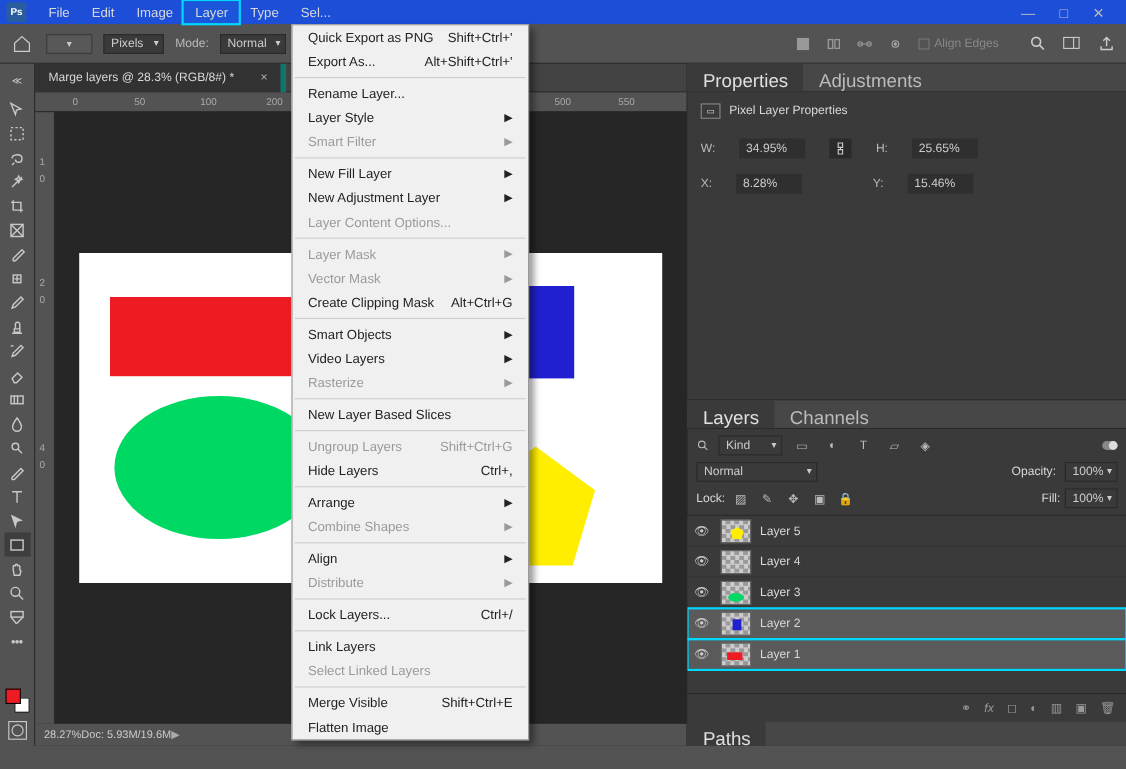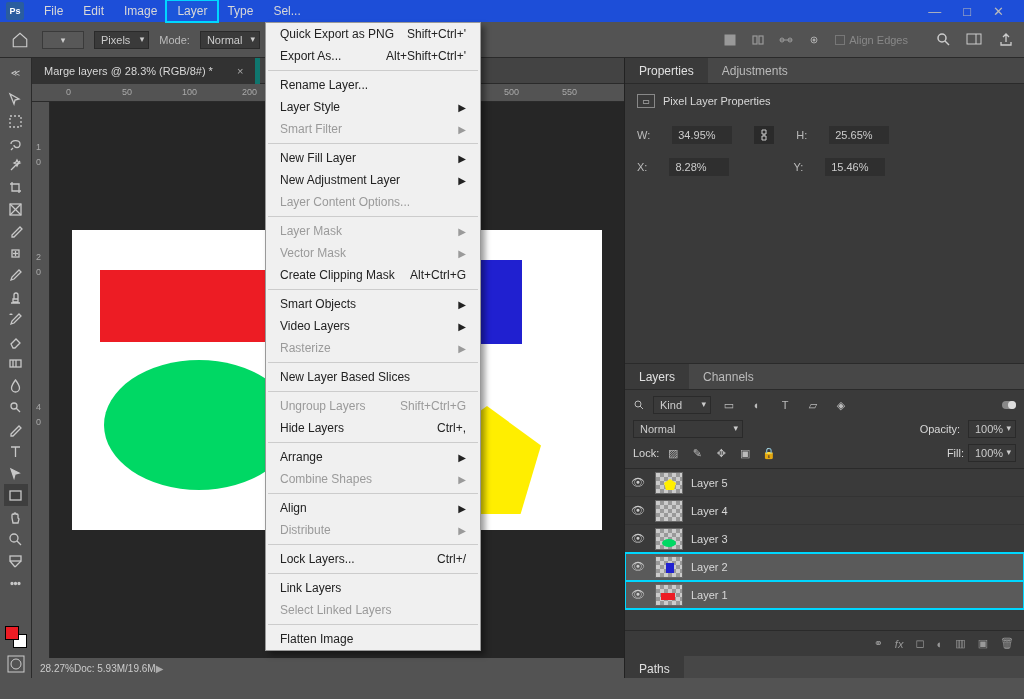"Properties" .panel-tab { font-size: 12px -> 17px }
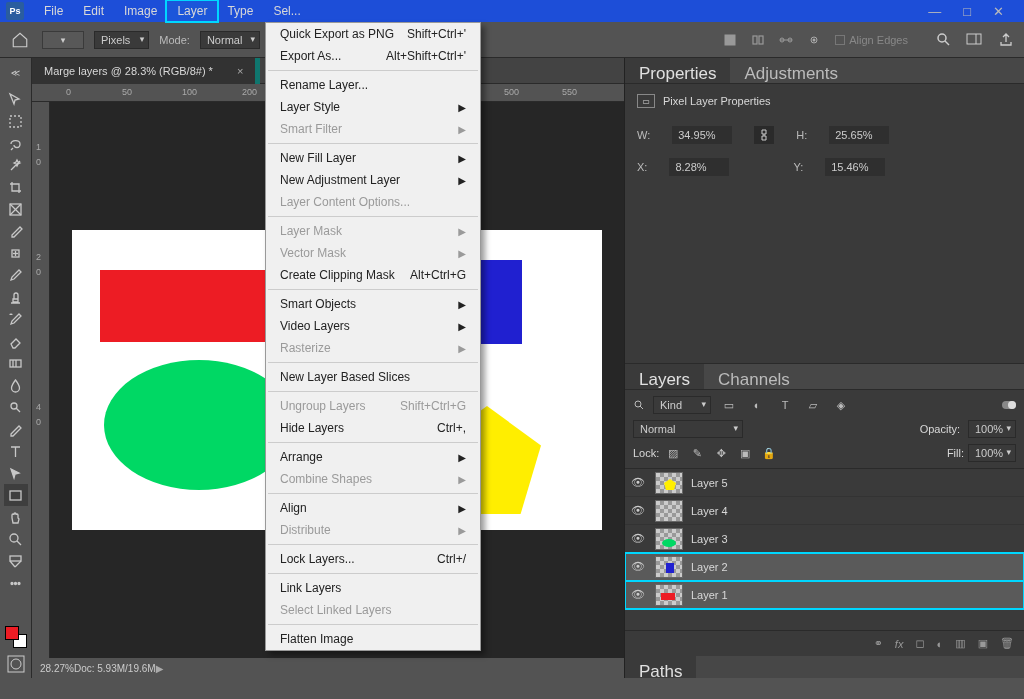"Merge Visible" div.item { html: none -> <div> <span>Merge Visible</span> <span>Shift+Ctrl+E</span> </div> }
